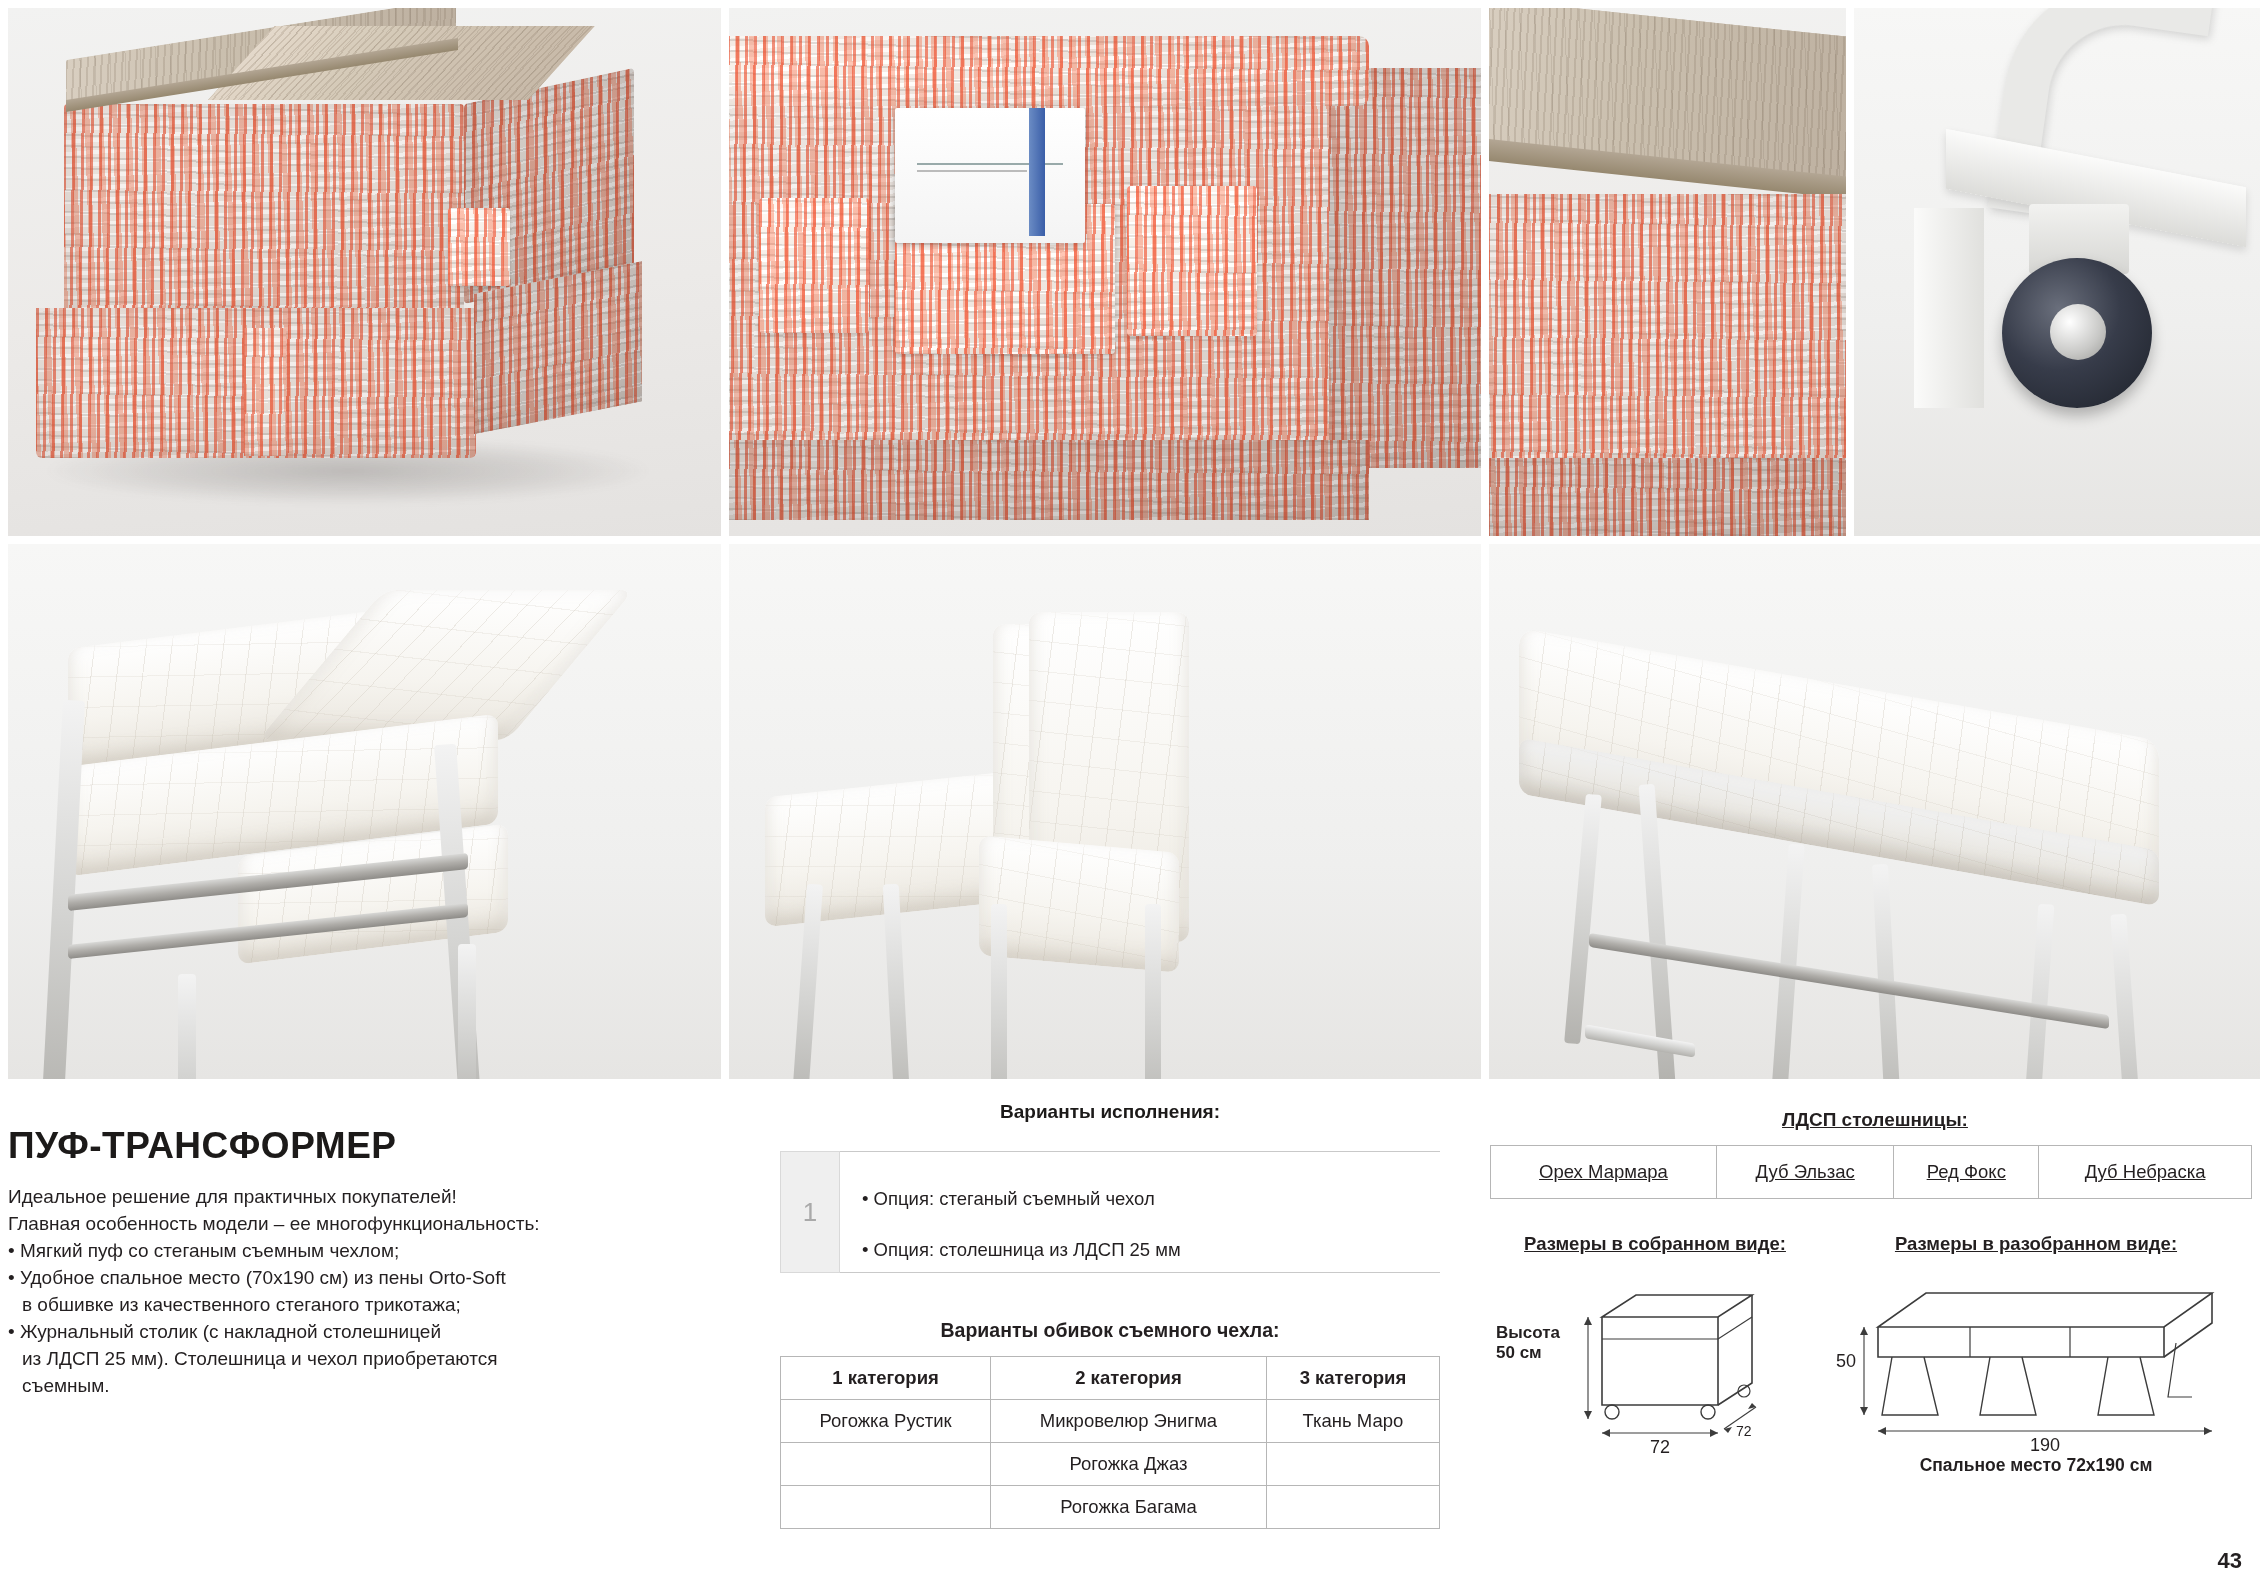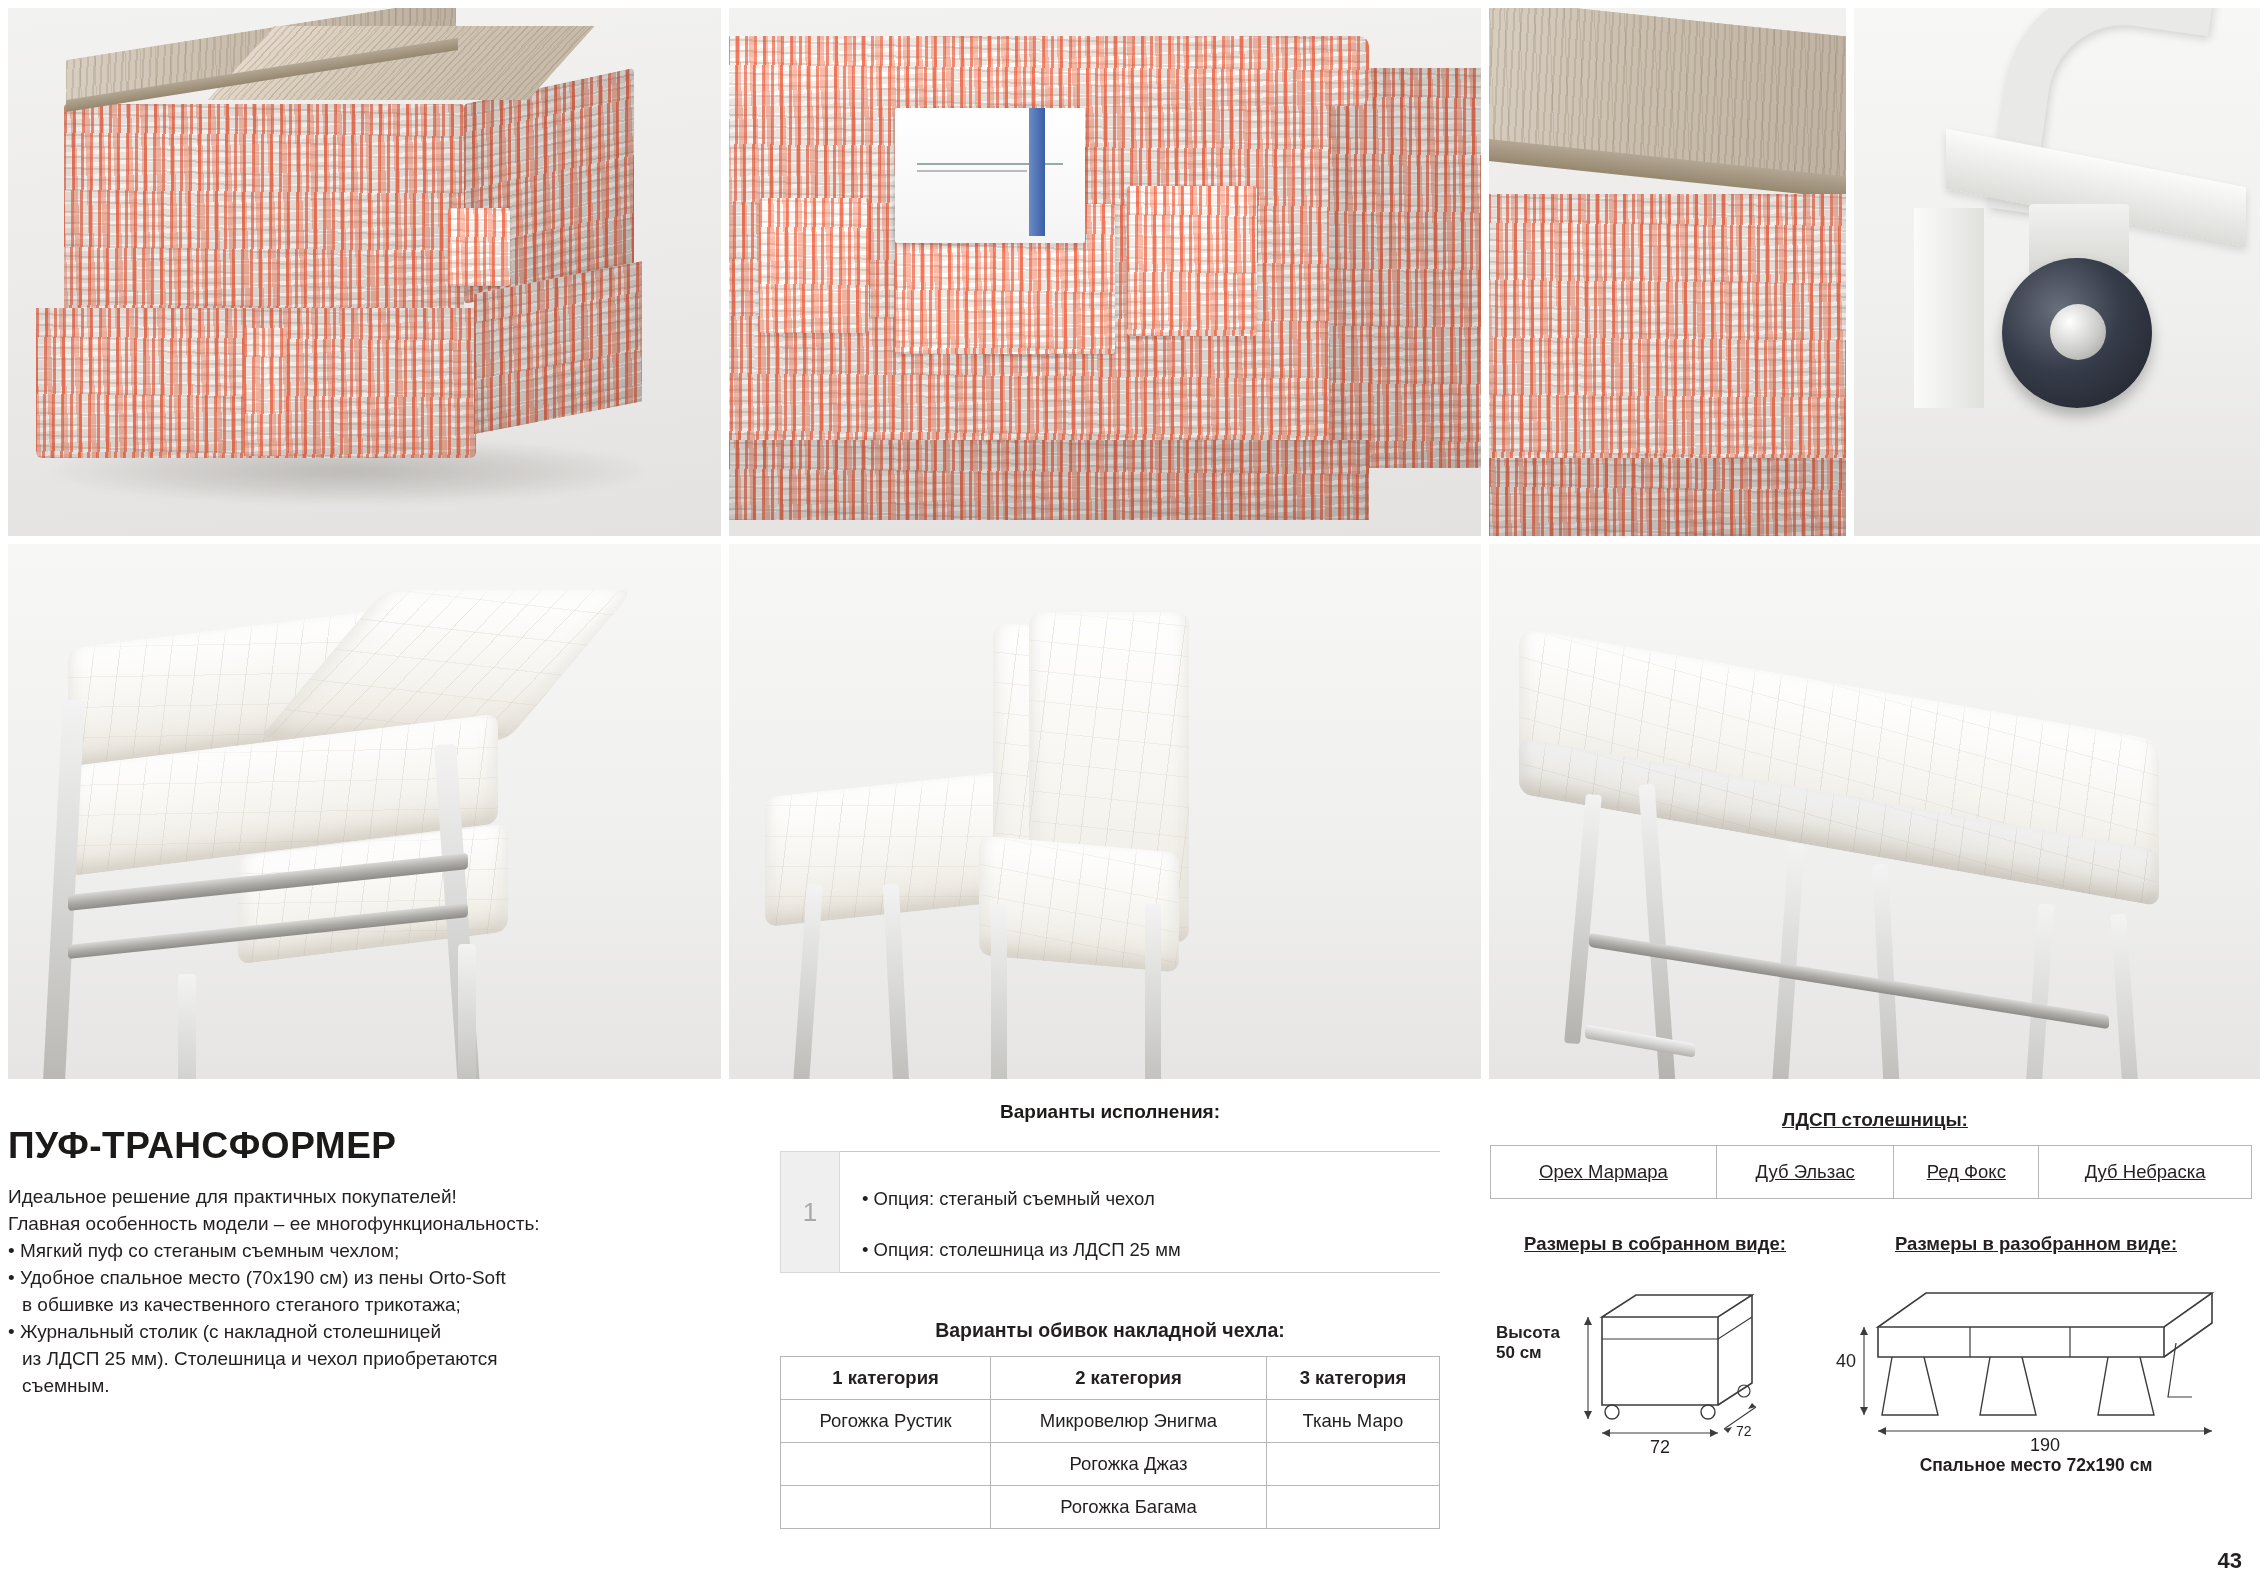"Варианты обивок накладной чехла:" div.upholstery-head { text: накладной -> съемного }
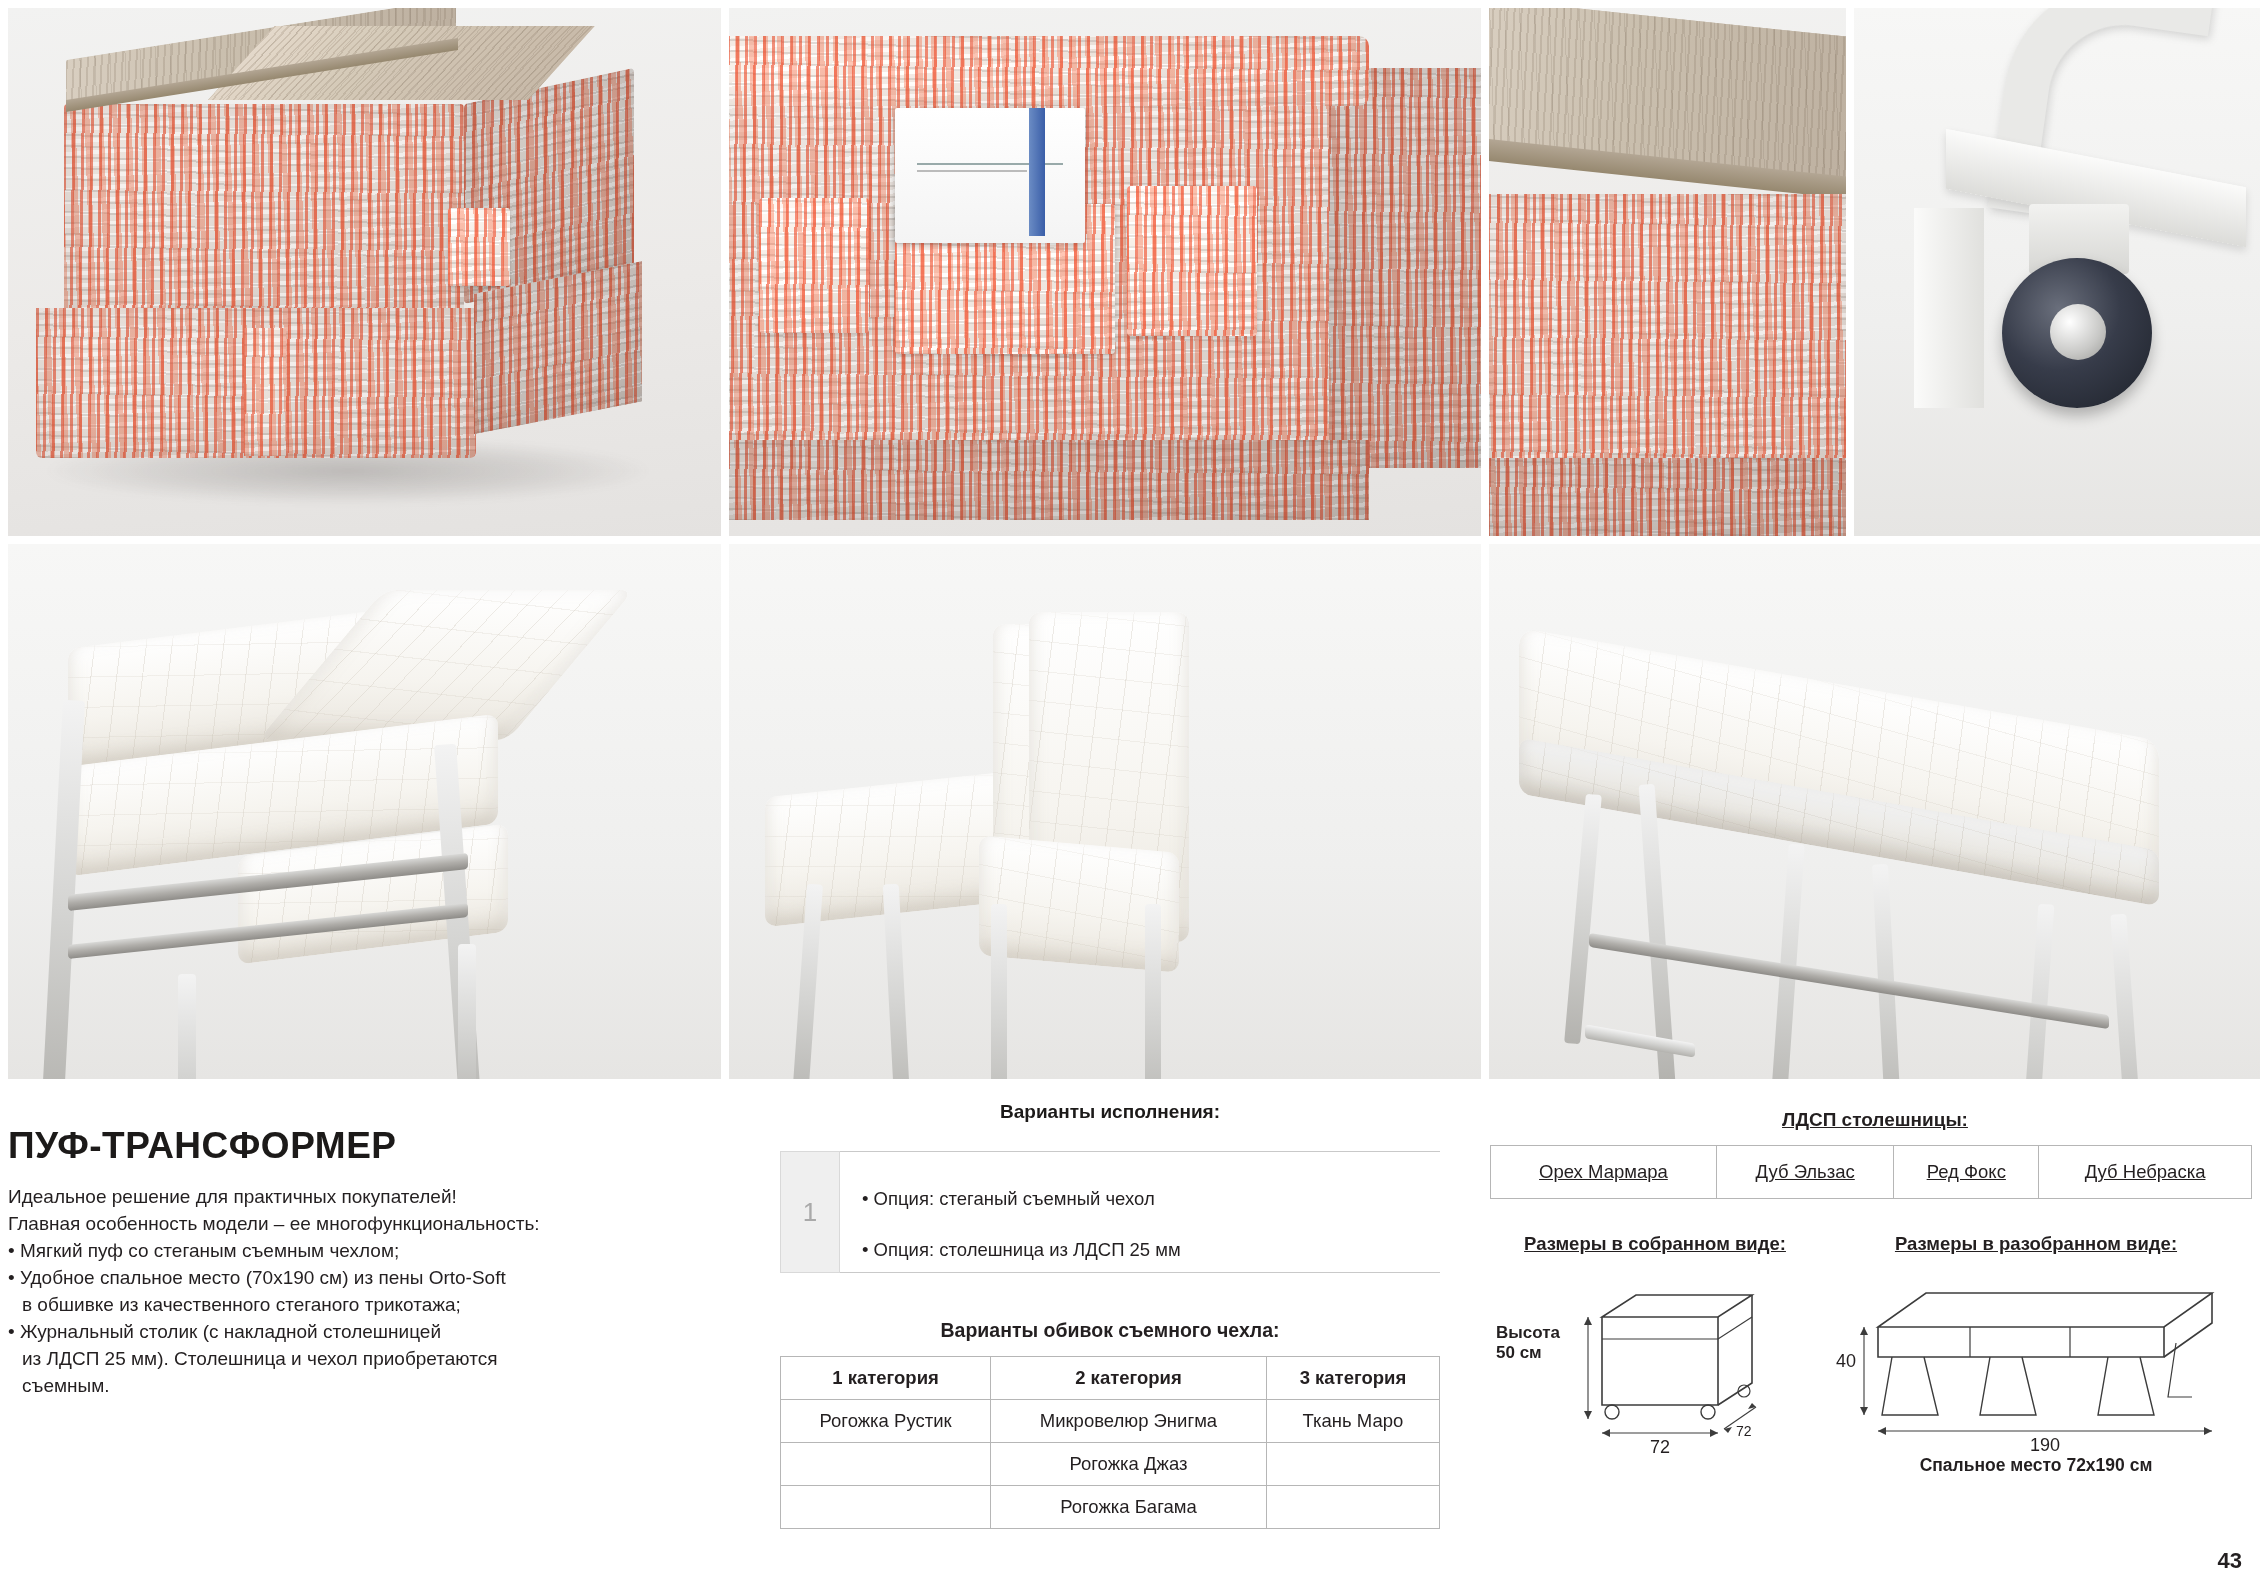"40" div.lbl { text: 40 -> 50 }
